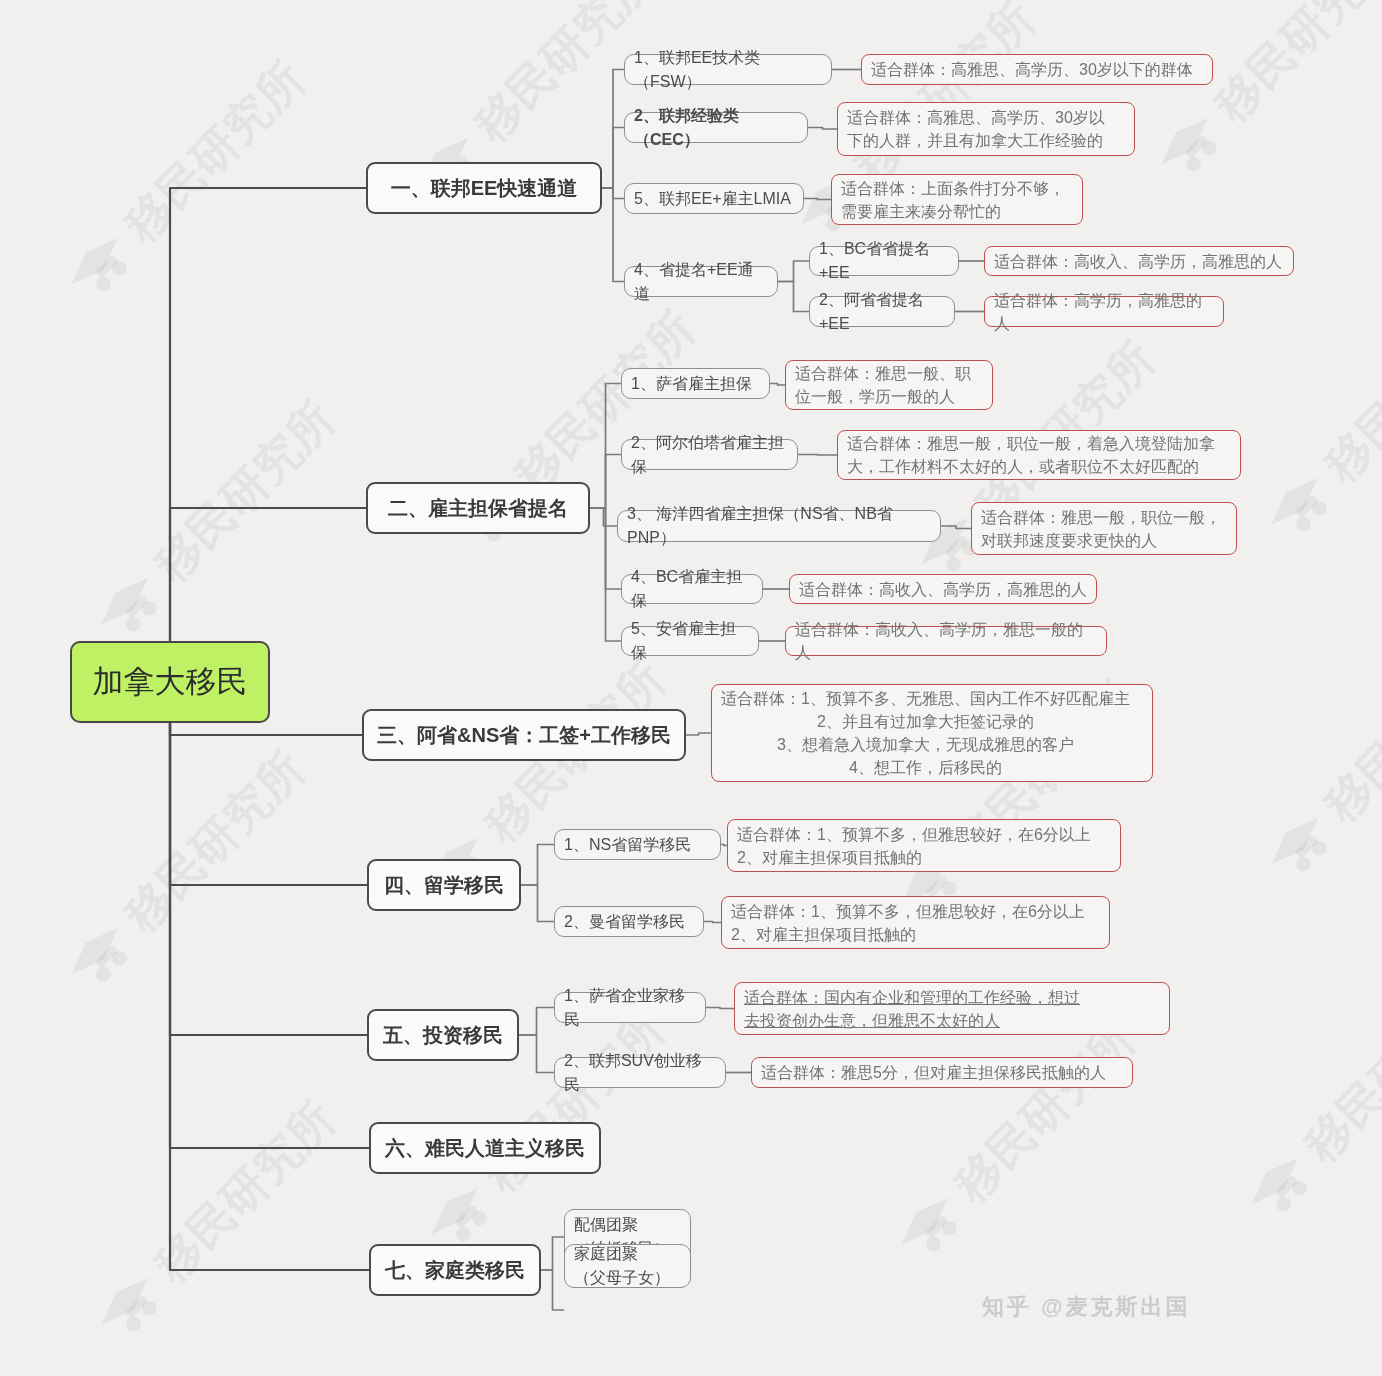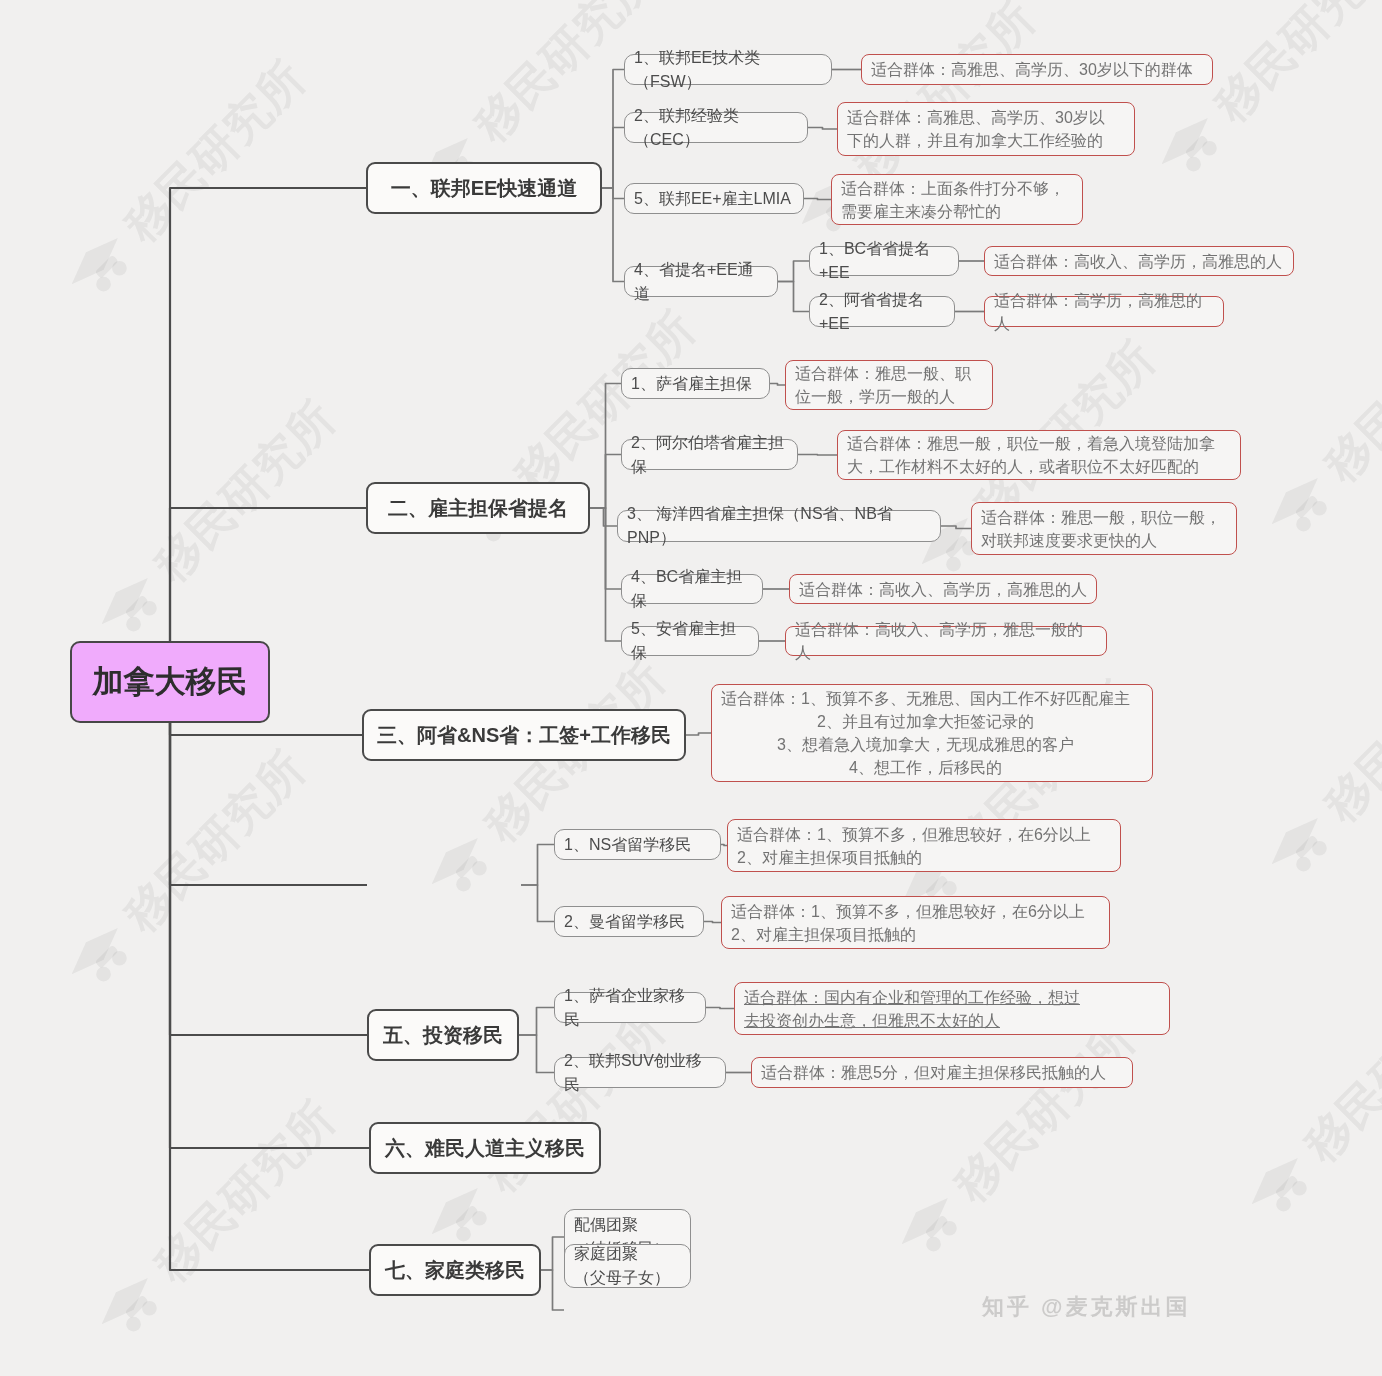"2、联邦经验类（CEC）" div.node { font-weight: none -> bold }
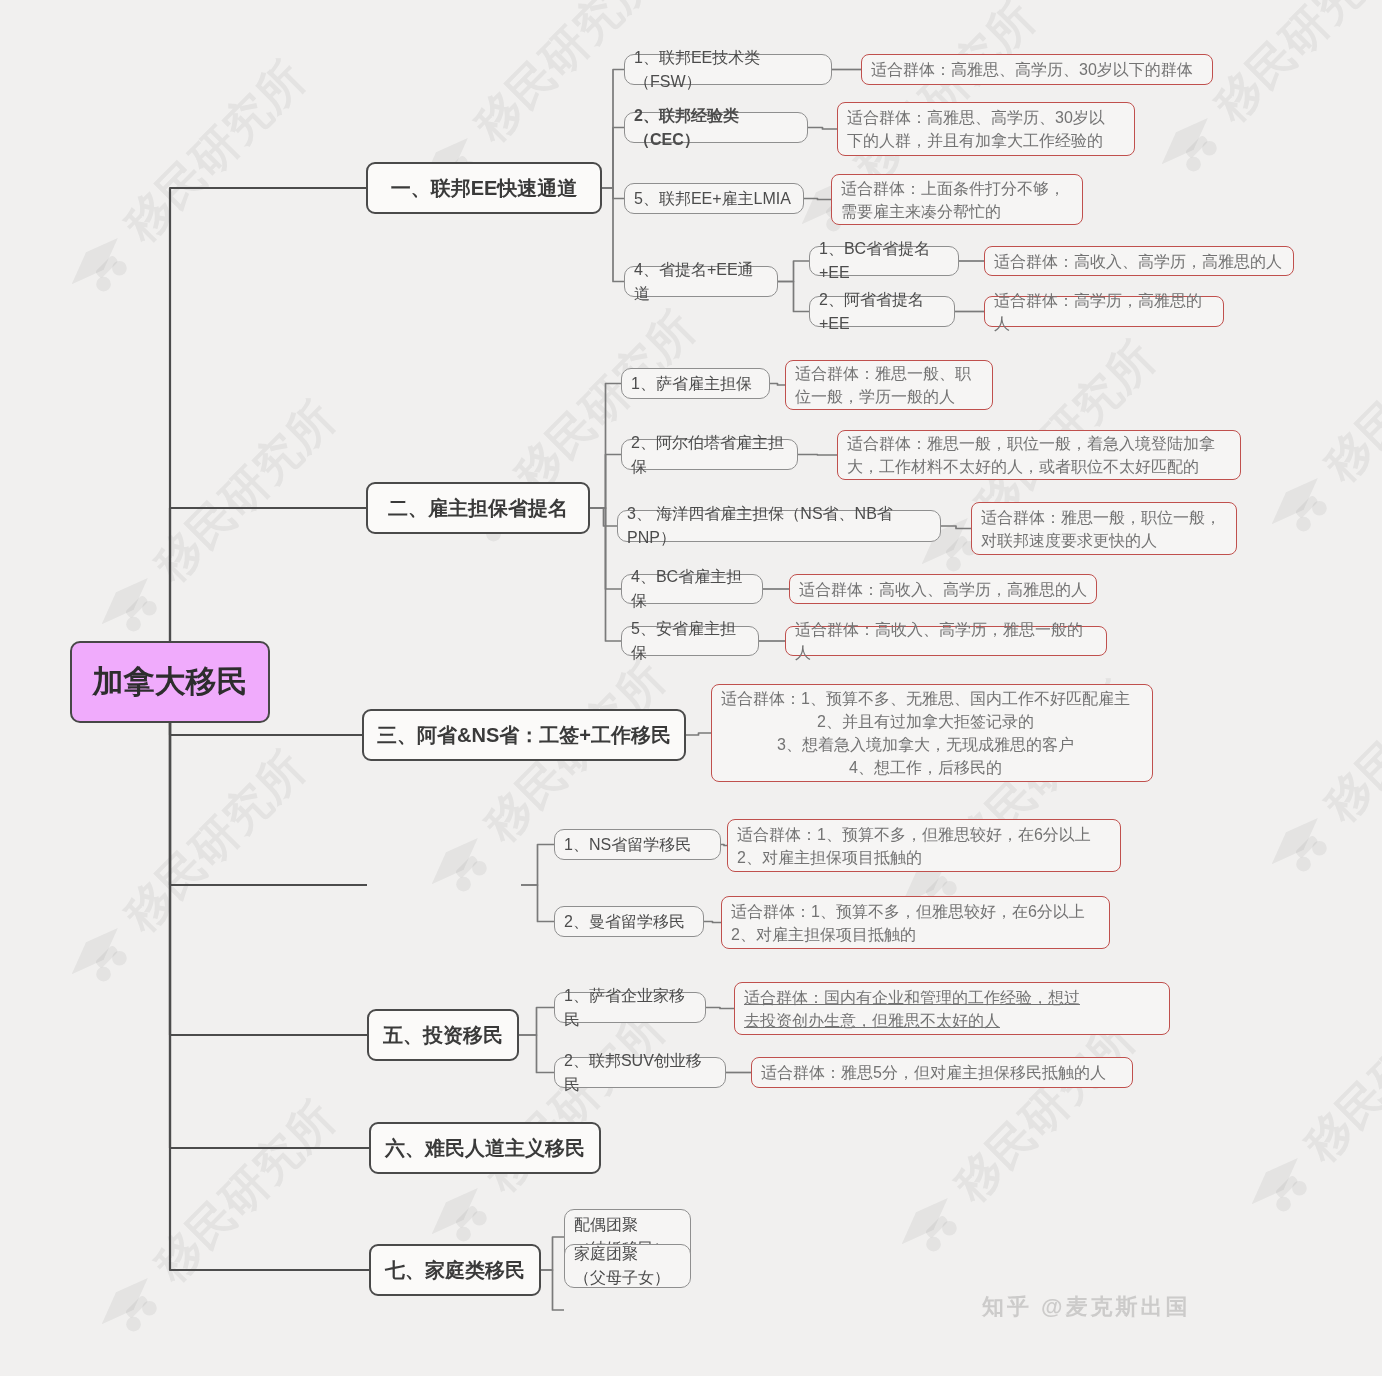"加拿大移民" .node.root { background: #f0abfc -> #bef264; font-weight: 700 -> 400 }
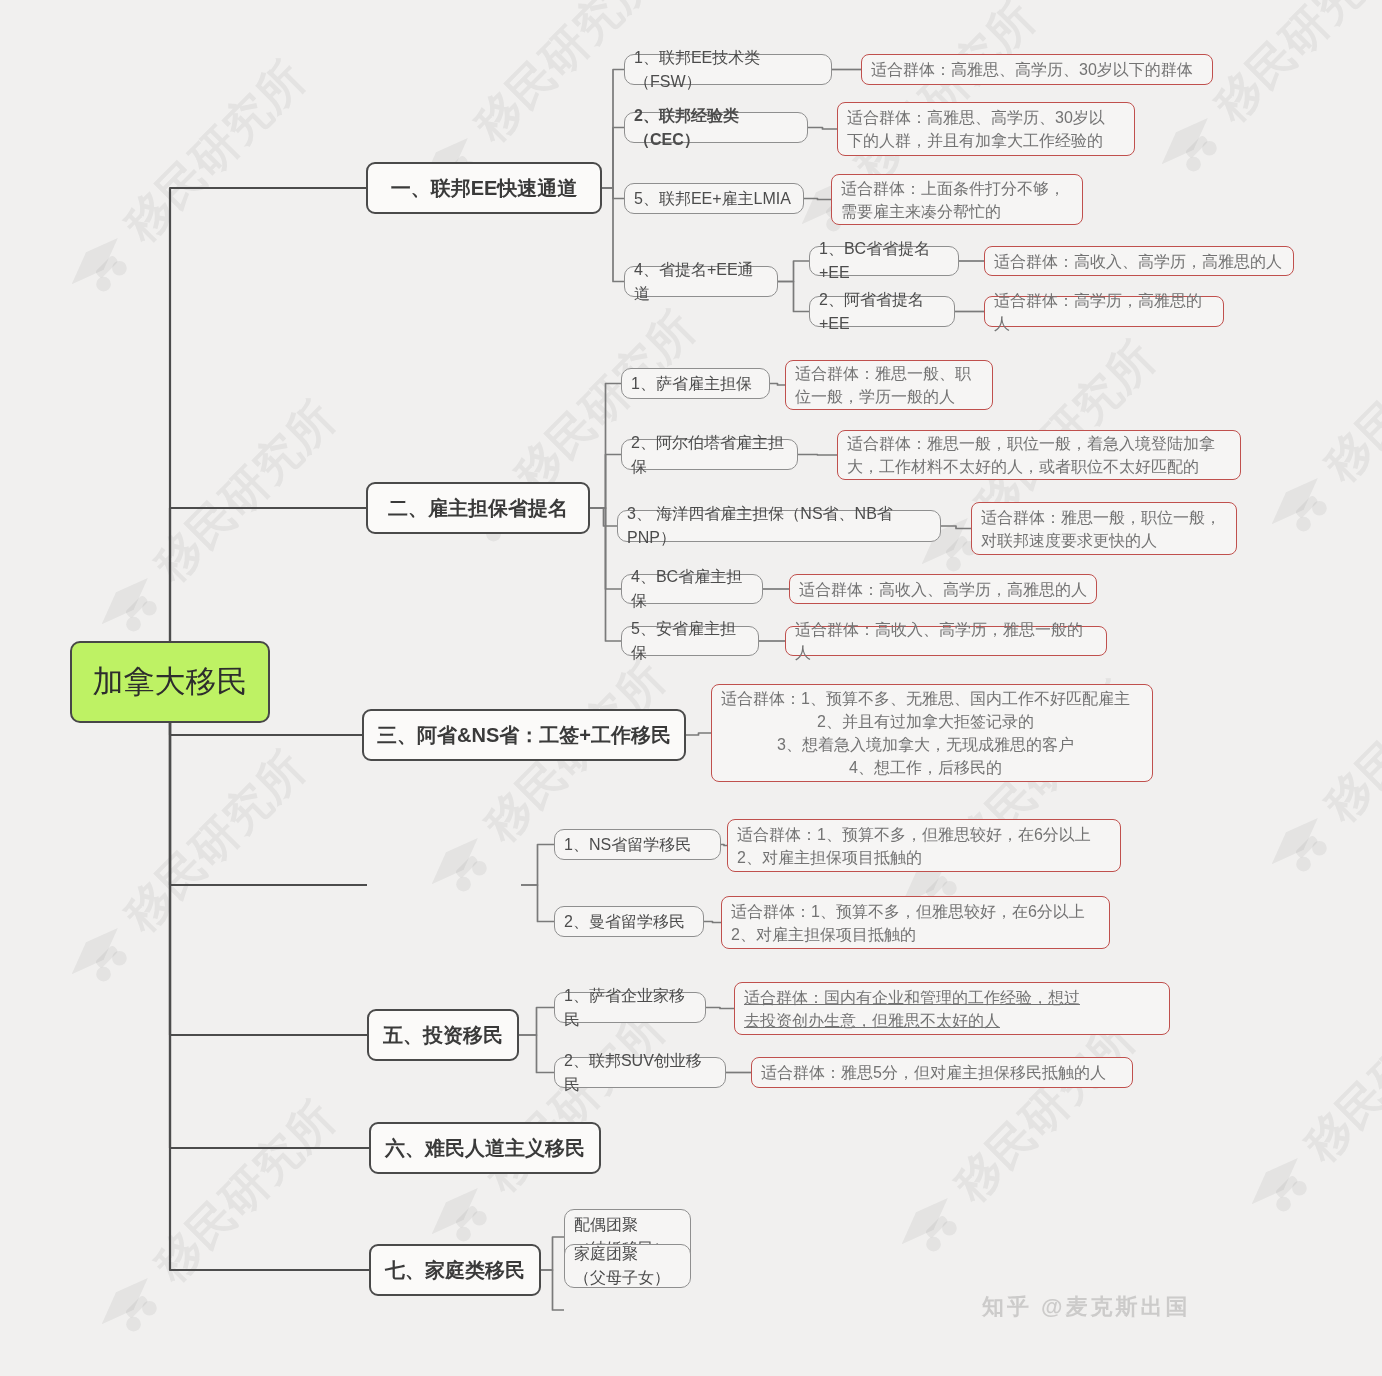"四、留学移民" div.node { html: none -> <div>四、留学移民</div> }
